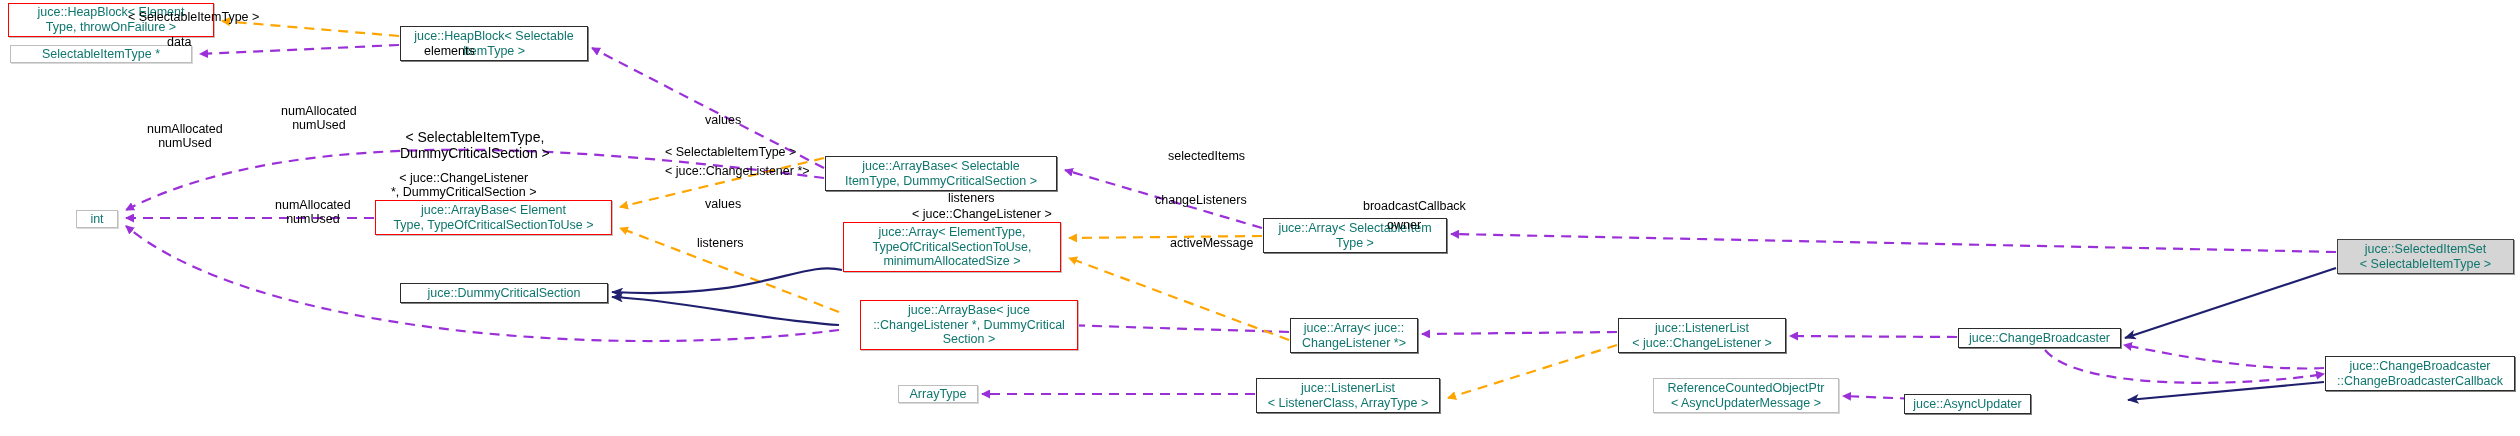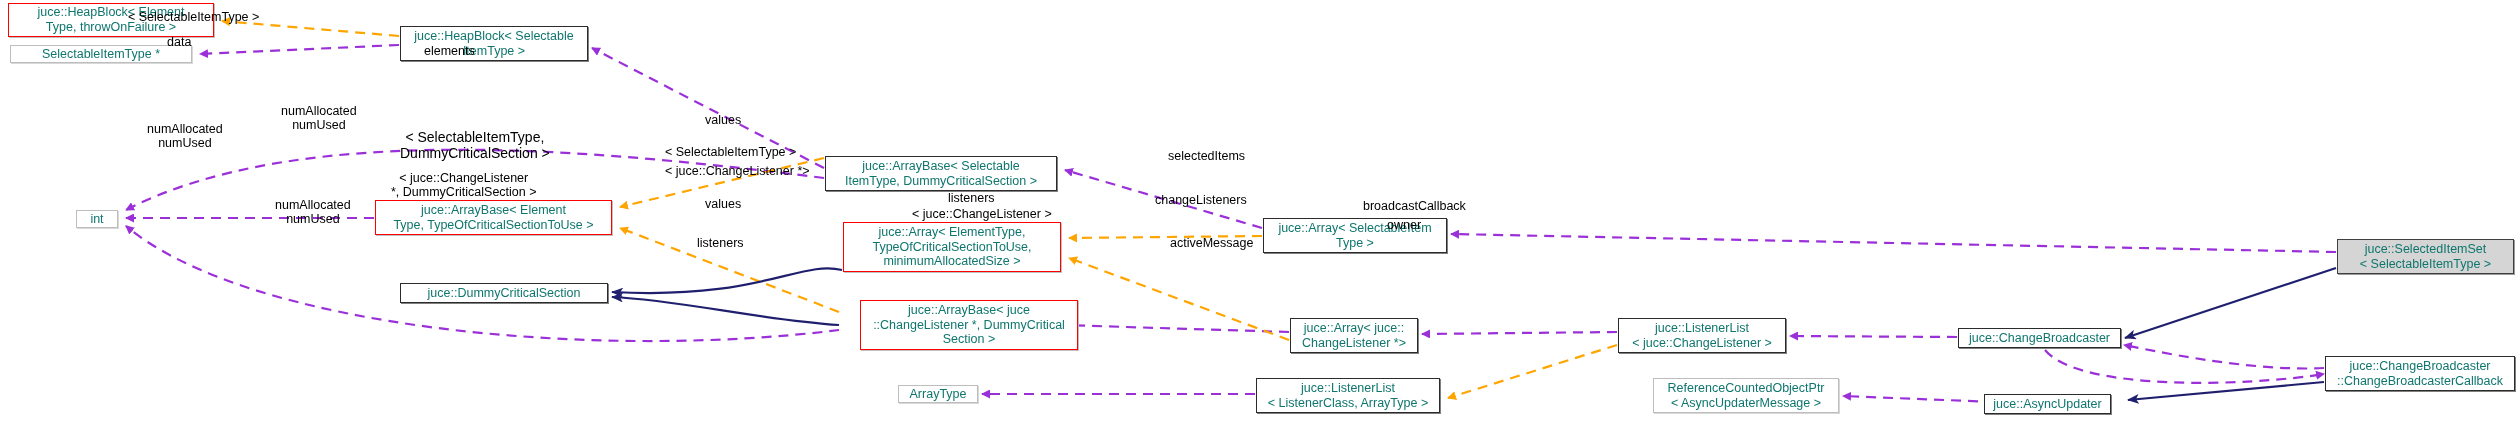"juce::AsyncUpdater" div.node { left: 1984px -> 1904px }
